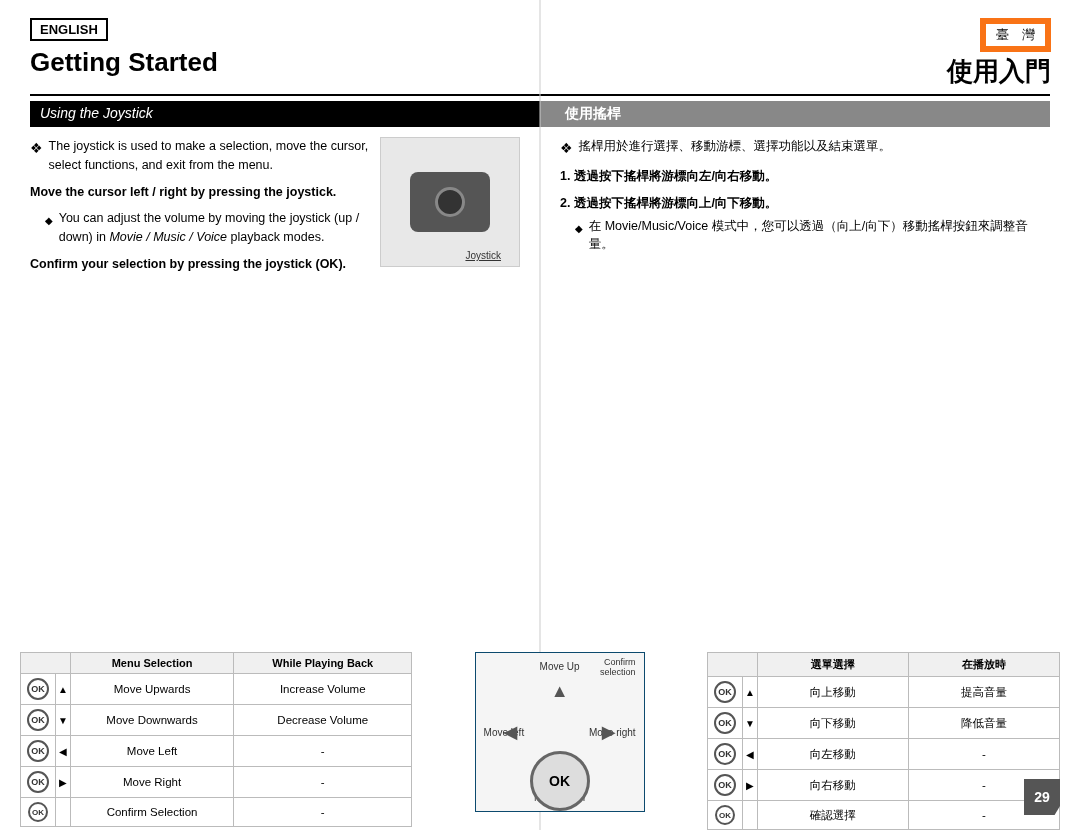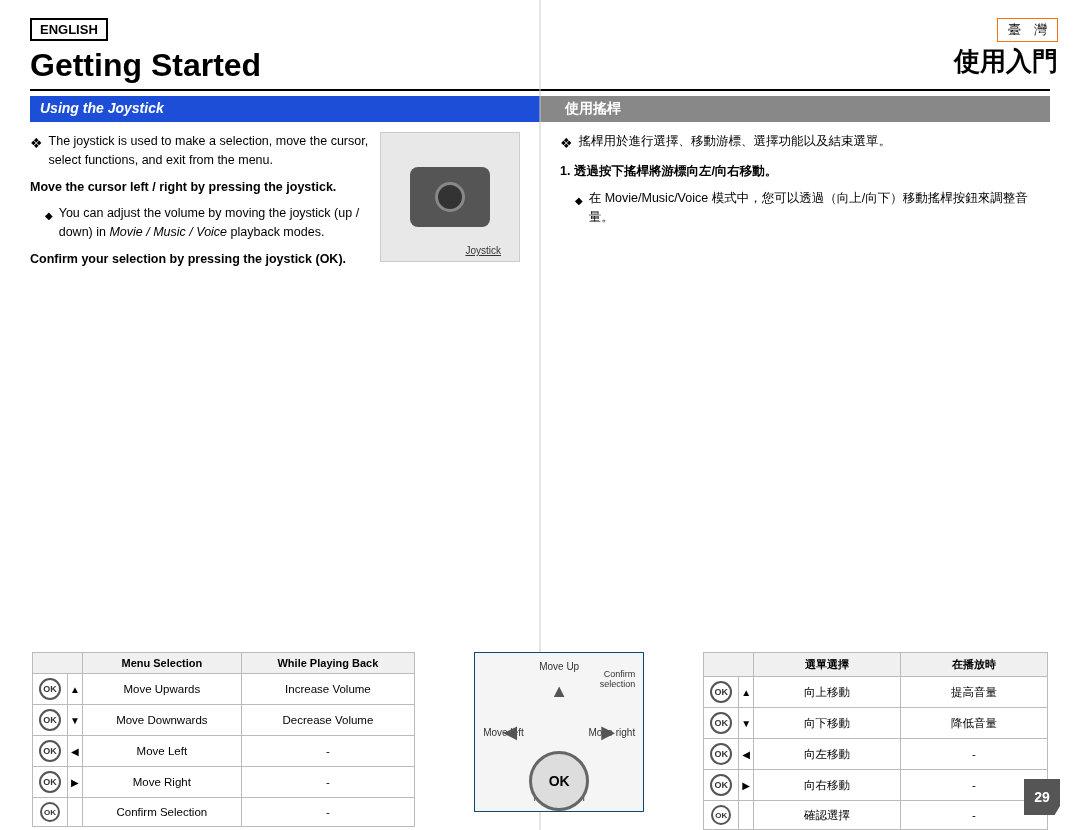"ENGLISH" .top-section { padding: 18px 22px 0 30px -> 18px 29px 0 30px }
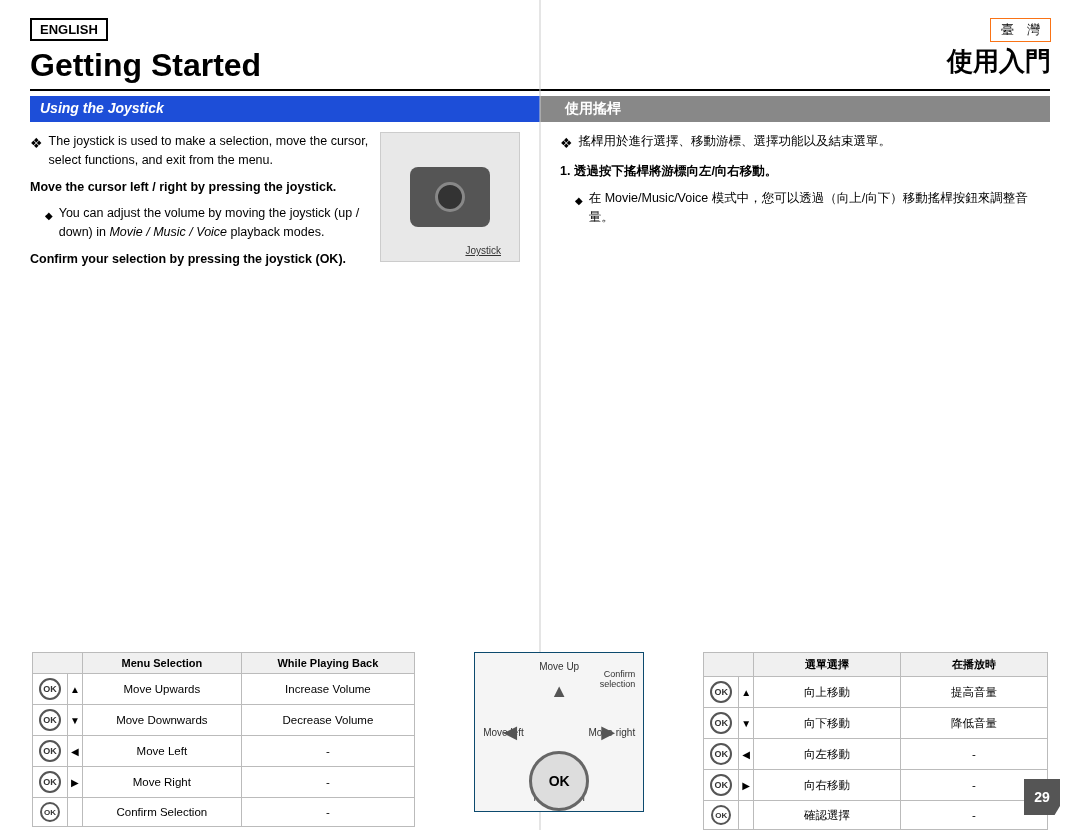"臺 灣" .taiwan-badge { border: 1px solid #f97316 -> 6px solid #f97316 }
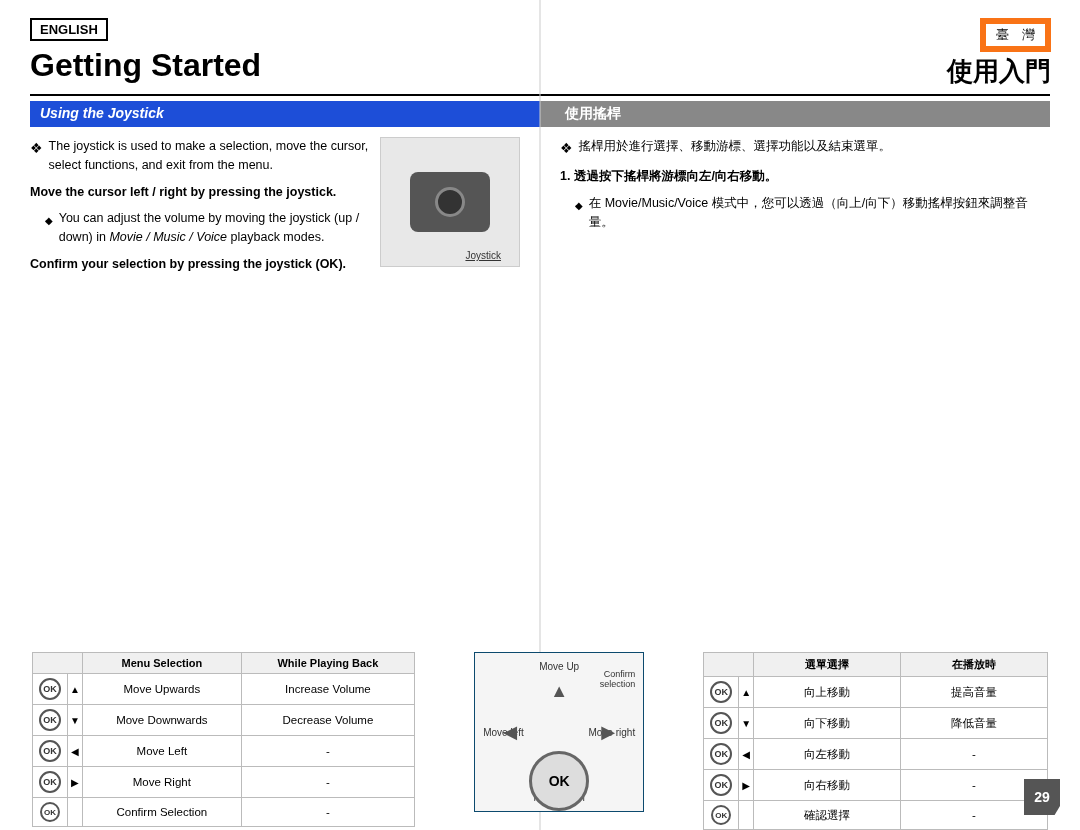"Getting Started" .page-title-en { font-size: 32px -> 26px }
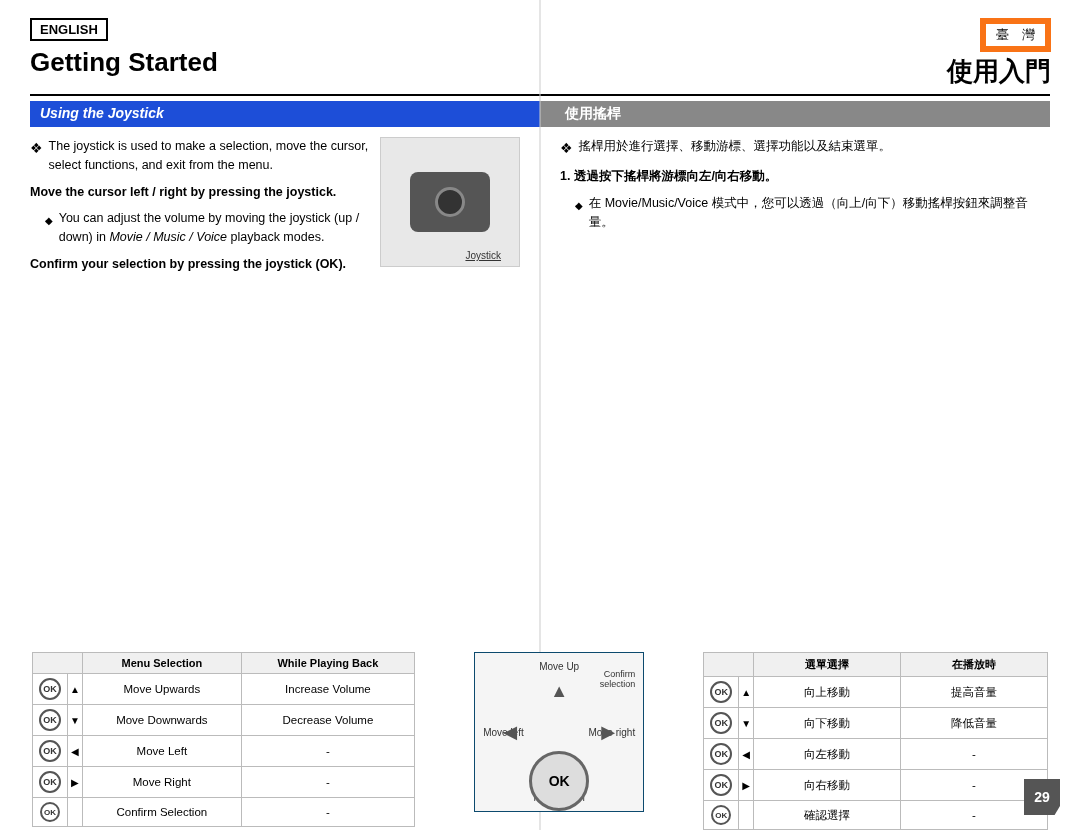"Using the Joystick" .section-header-en { background: #1d4ed8 -> #000000; font-weight: bold -> normal }
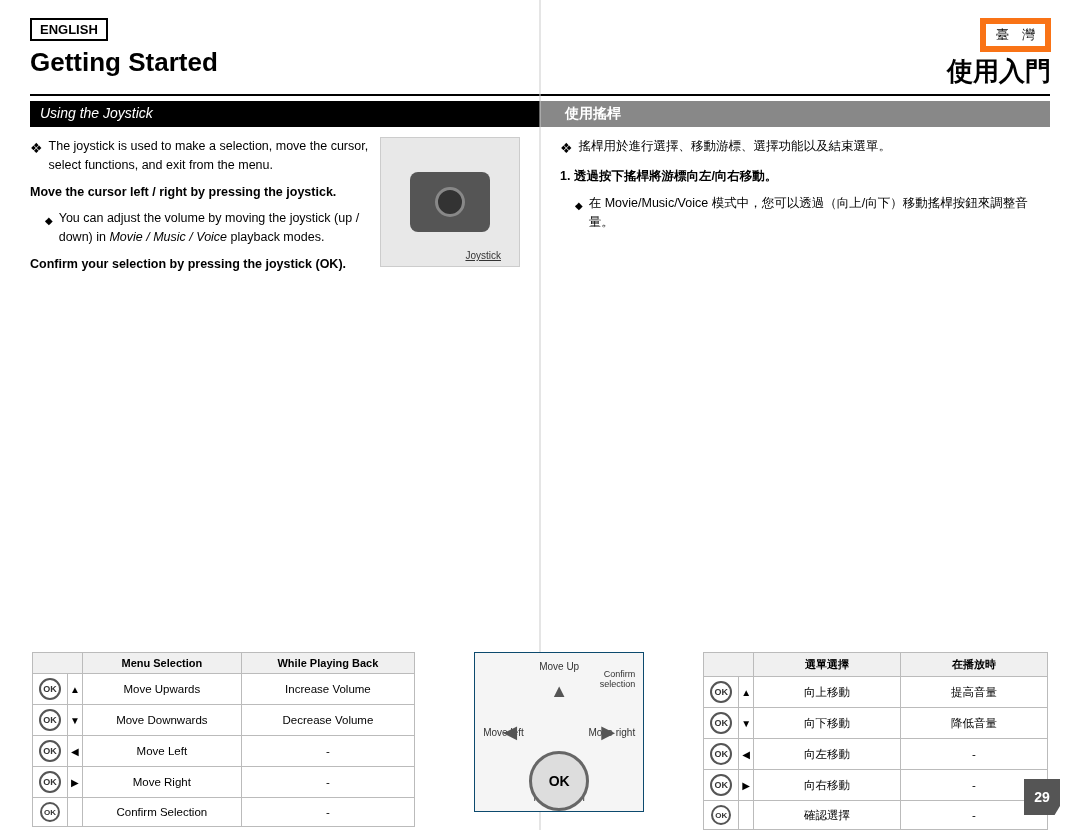"2. 透過按下搖桿將游標向上/向下移動。" div.zh-bold { html: none -> <div>2. 透過按下搖桿將游標向上/向下移動。</div> }
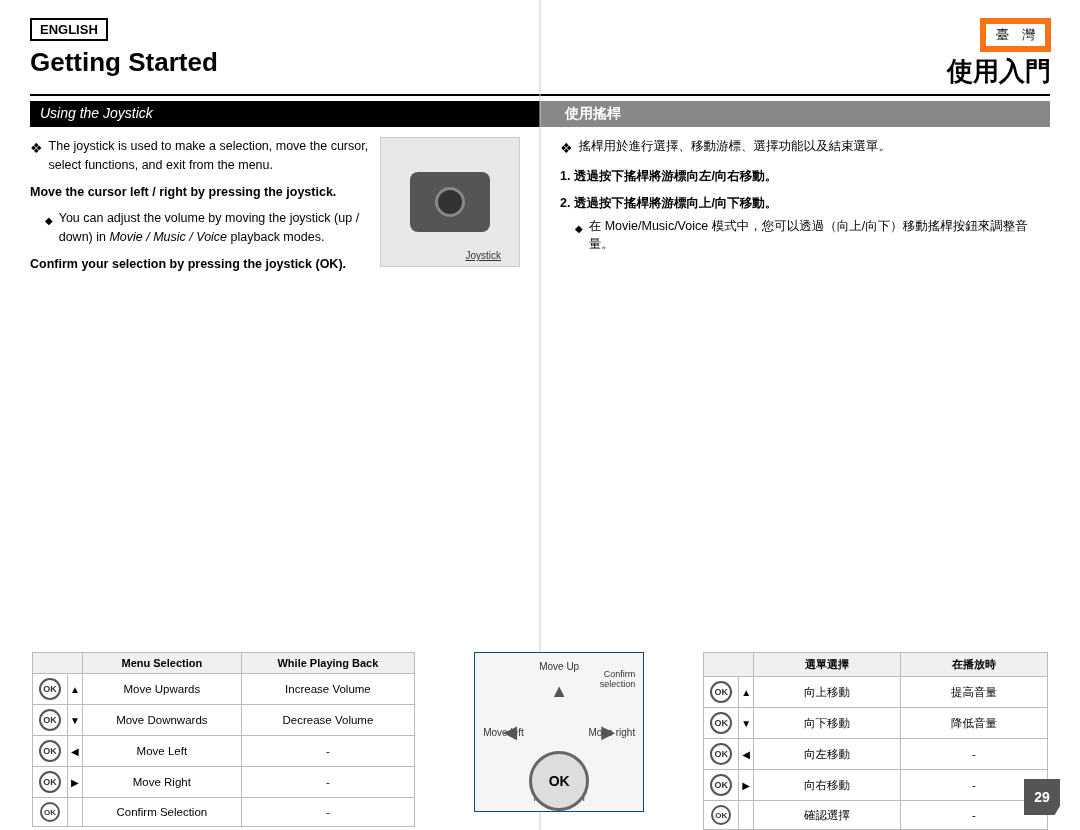"Menu Selection" .table-section-wrapper { padding: 0 32px -> 0 20px }
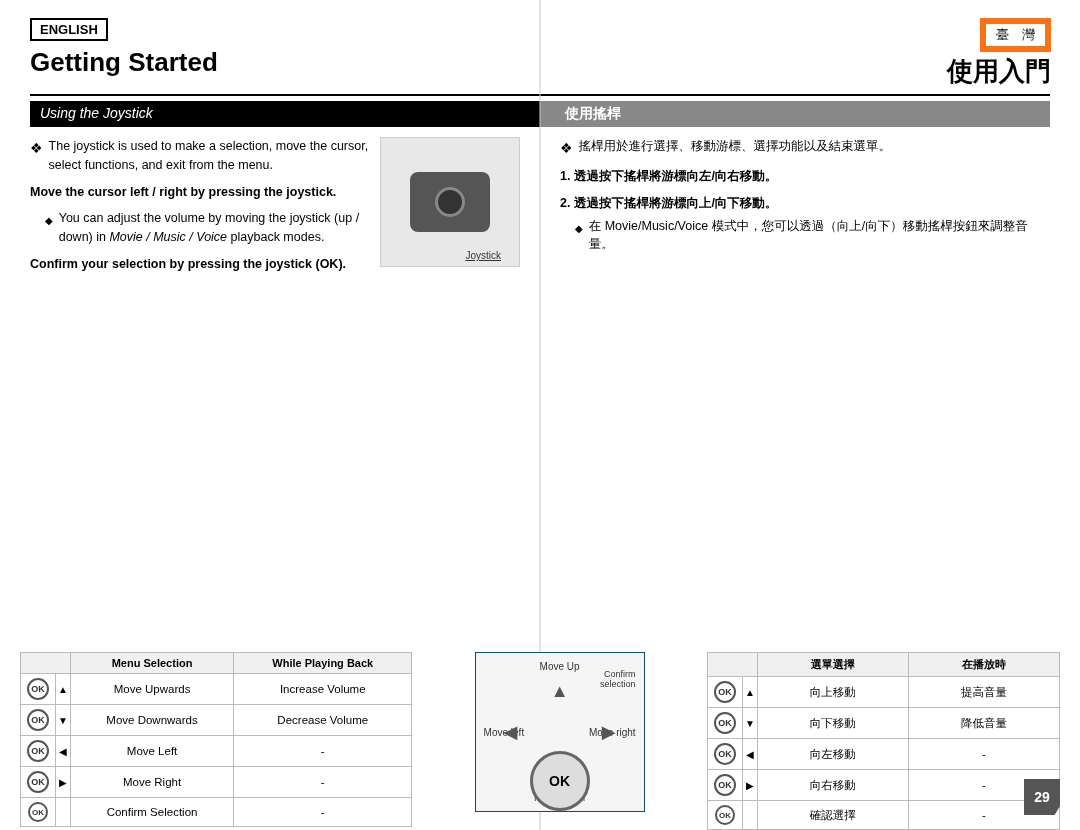"Confirm" .joy-label.top-right { top: 16px -> 4px }
